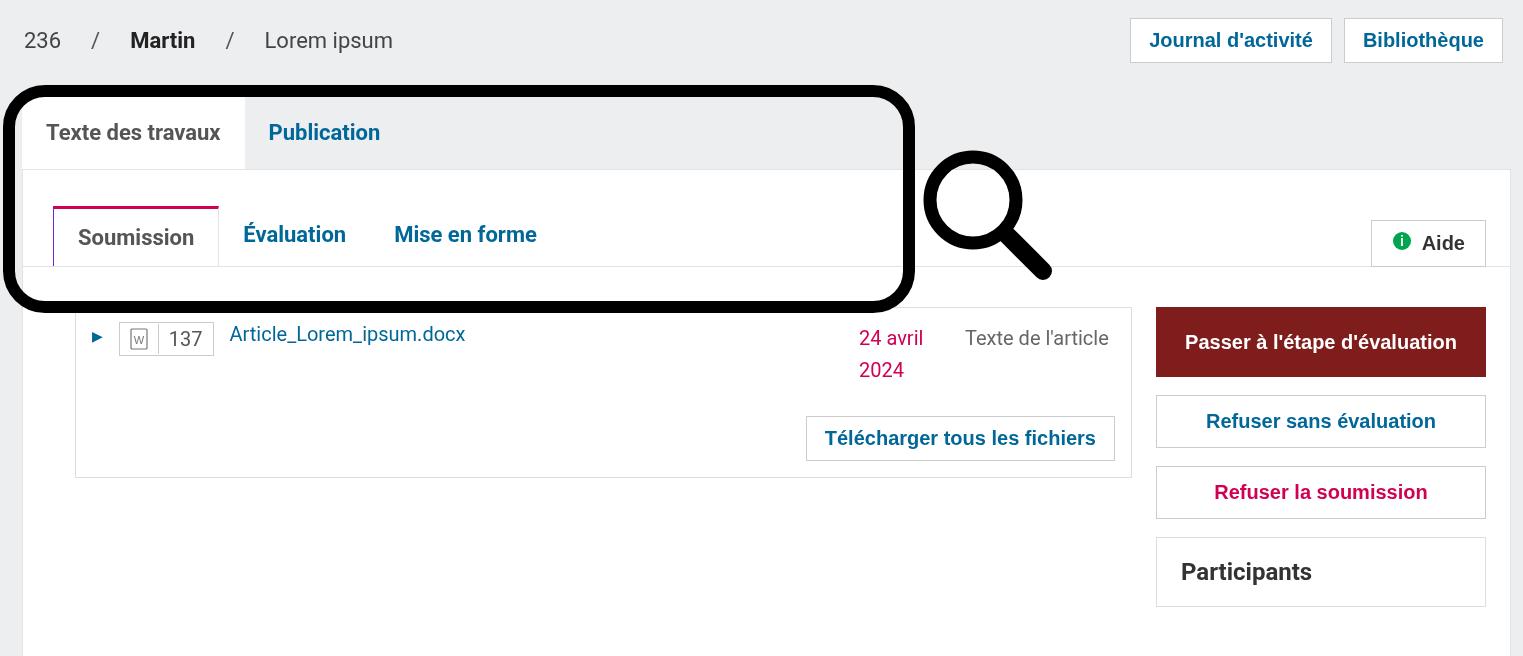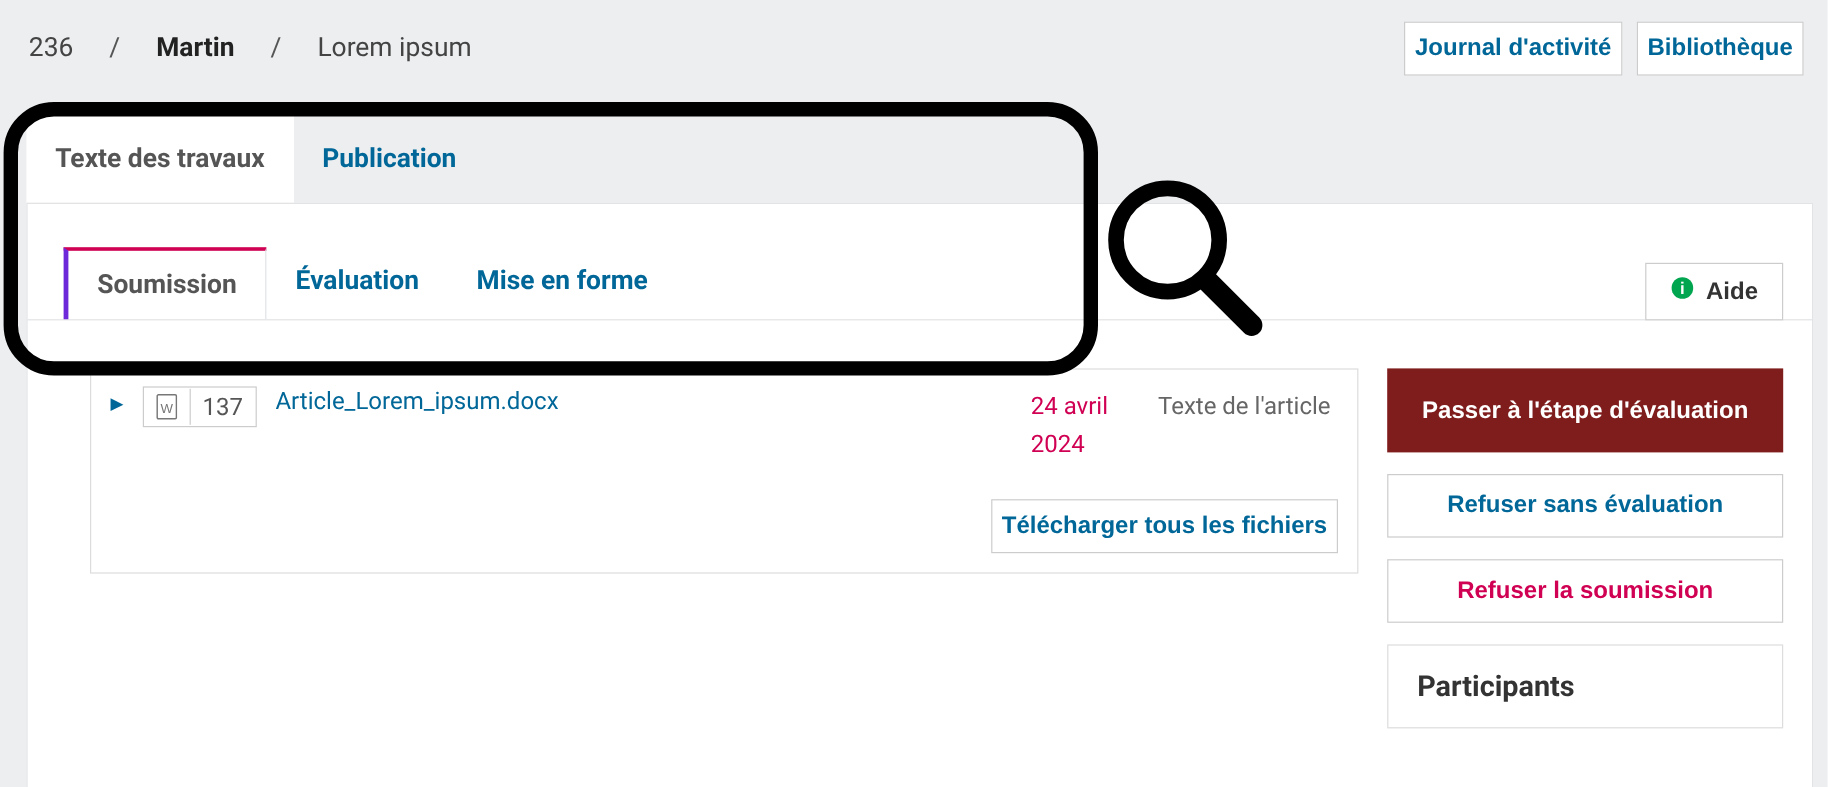"Journal d'activité" .btn-white { padding: 10px 8px -> 10px 18px }
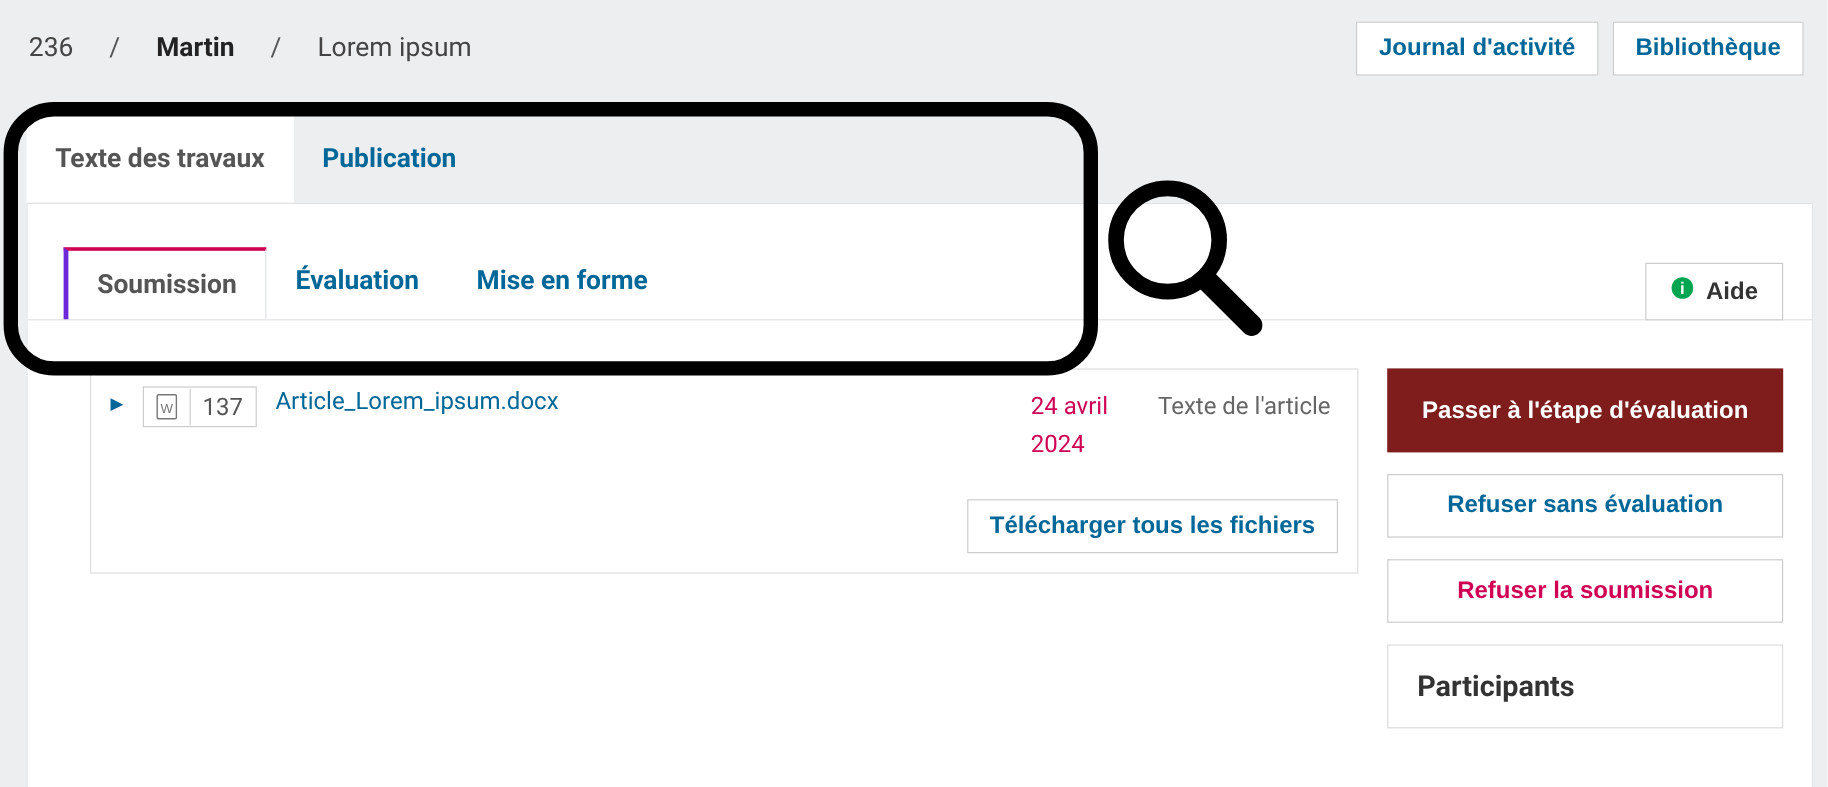"Soumission" .tab-inner.active { border-left: 4px solid #6d28d9 -> 1px solid #6d28d9 }
